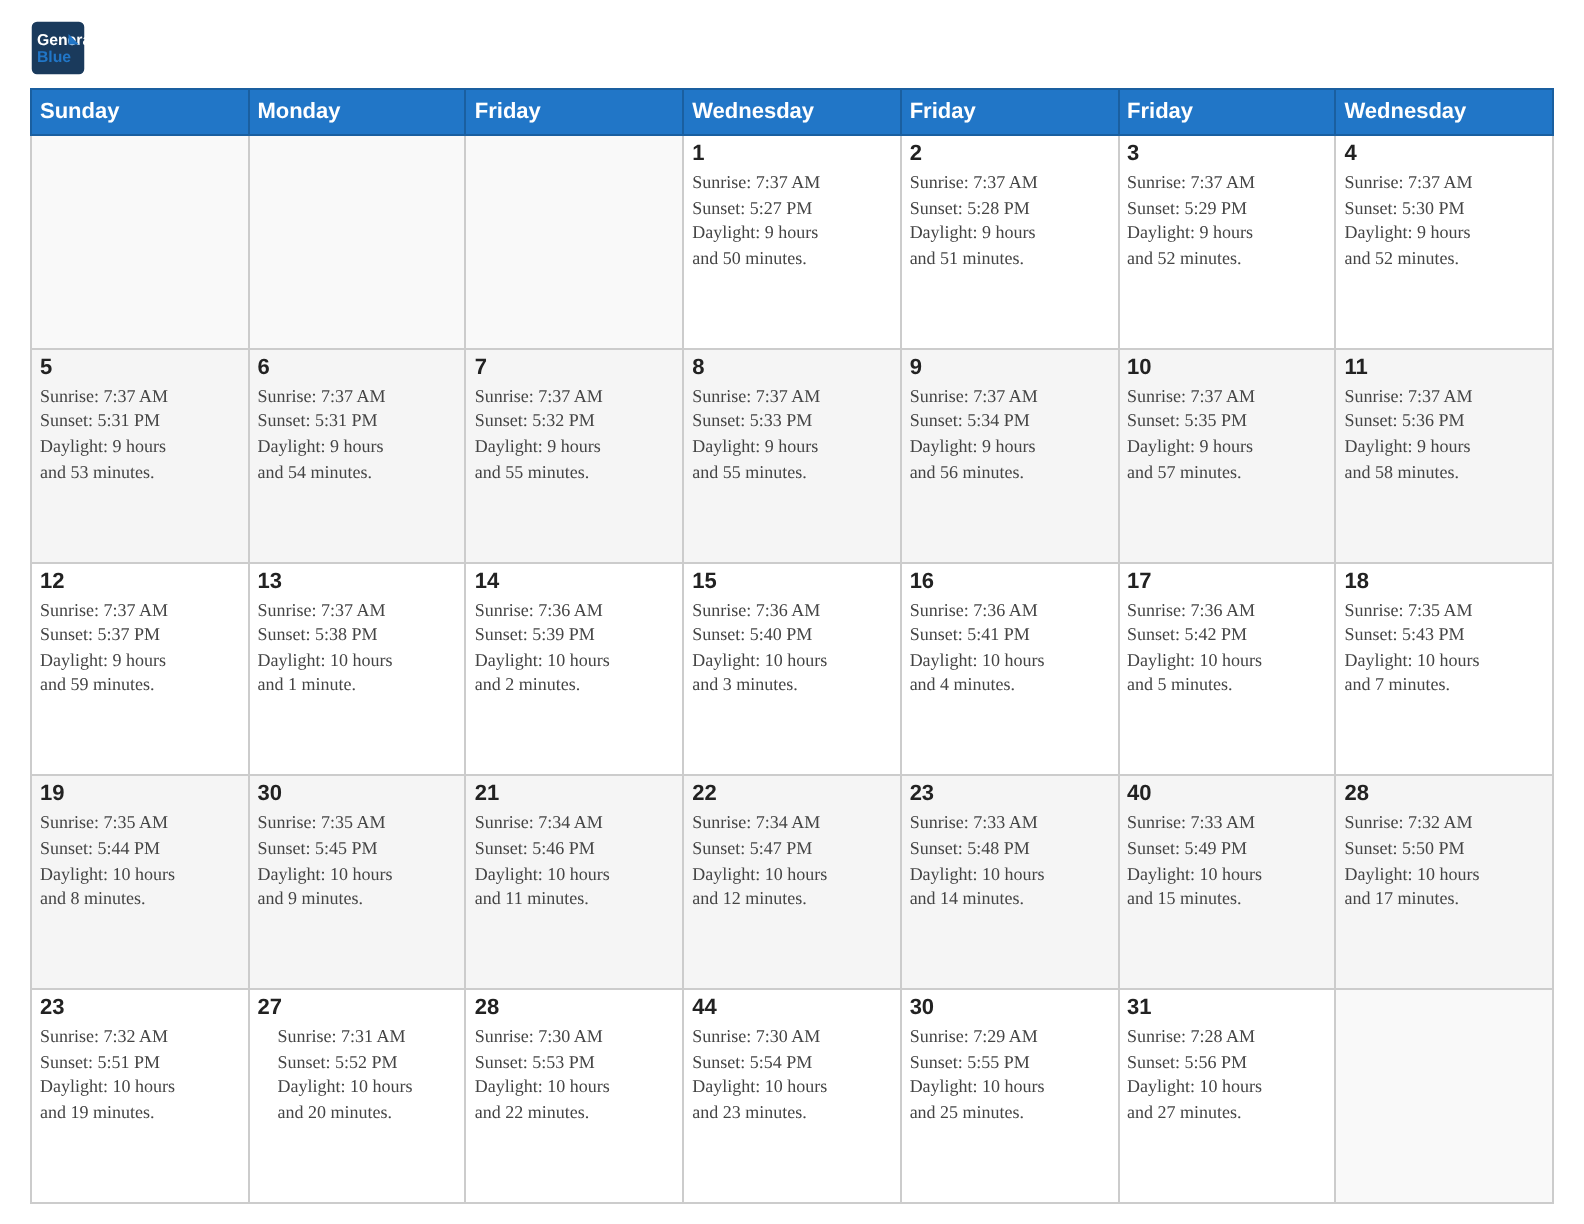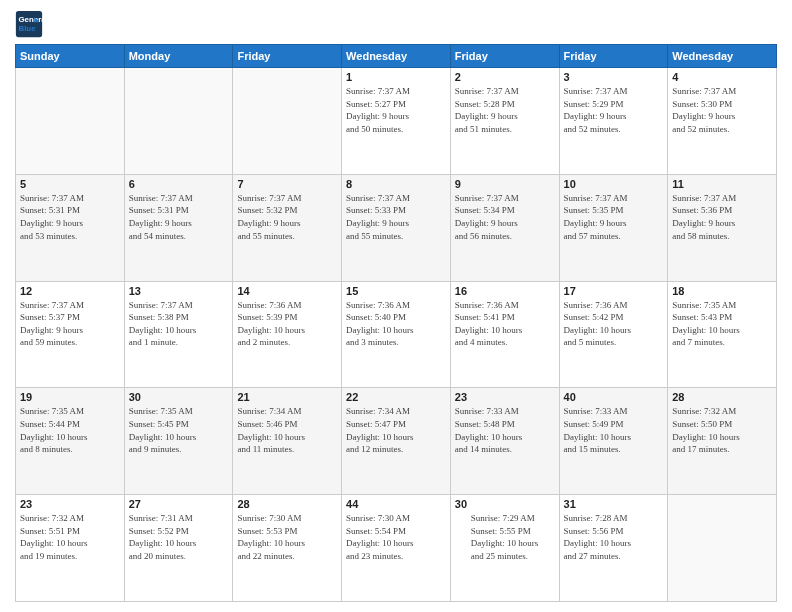"Sunrise: 7:31 AM" div.day-info { margin-left: none -> 10px }
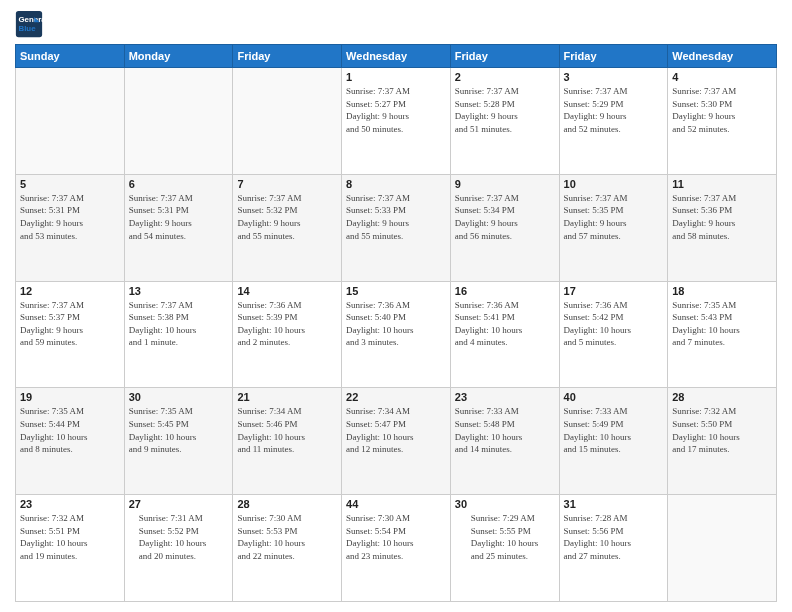"Sunrise: 7:29 AM" div.day-info { margin-left: 16px -> none }
